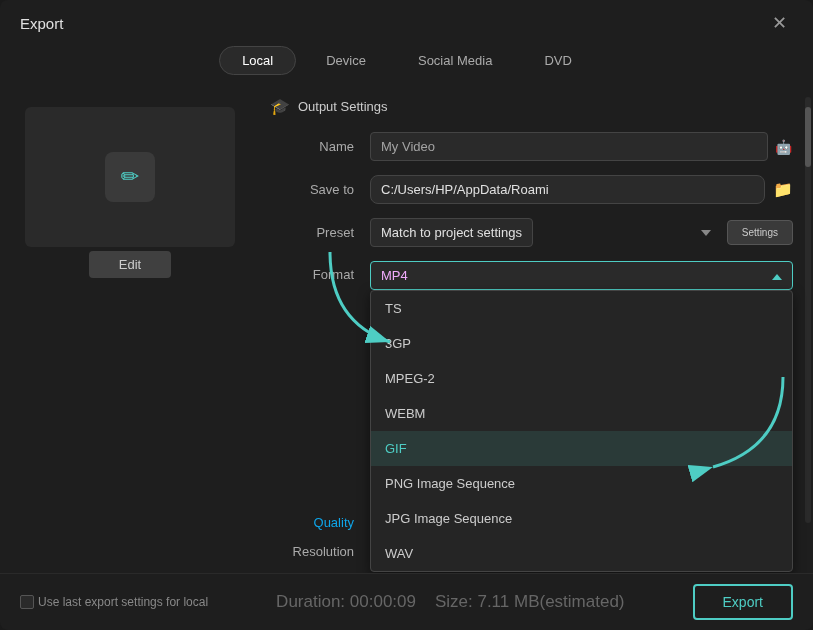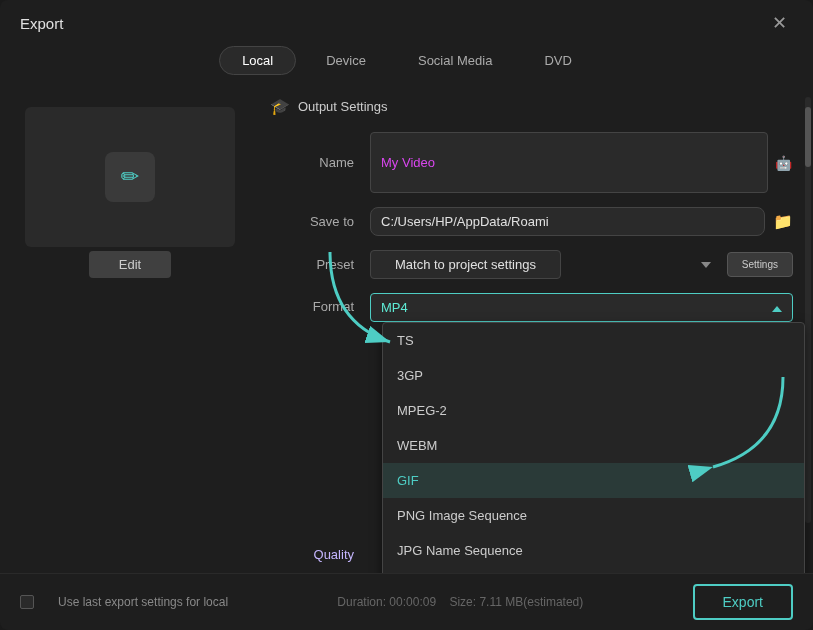"My Video" .form-input { color: #d946ef -> #a3a3a3; padding: 22px 10px -> 6px 10px }
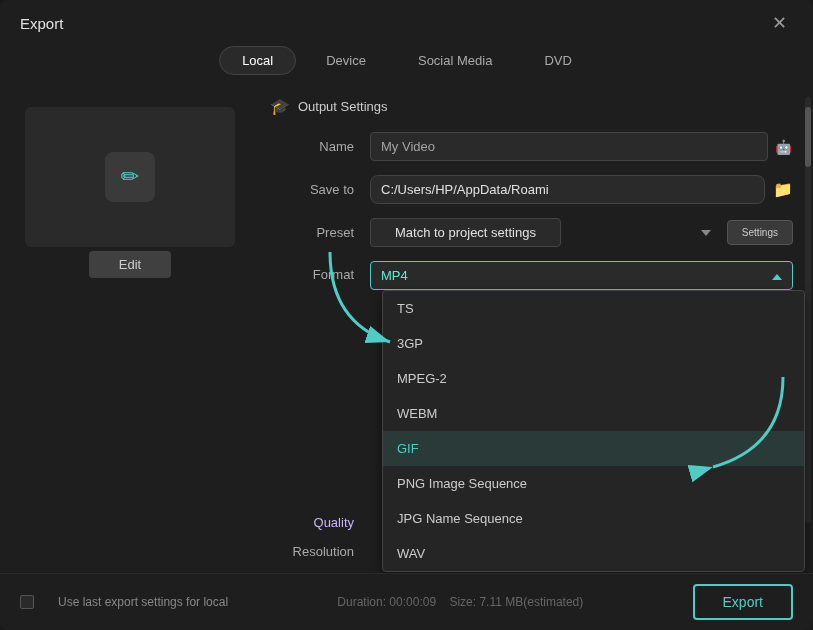"Match to project settings" .preset-select { padding: 6px 24px -> 6px 10px }
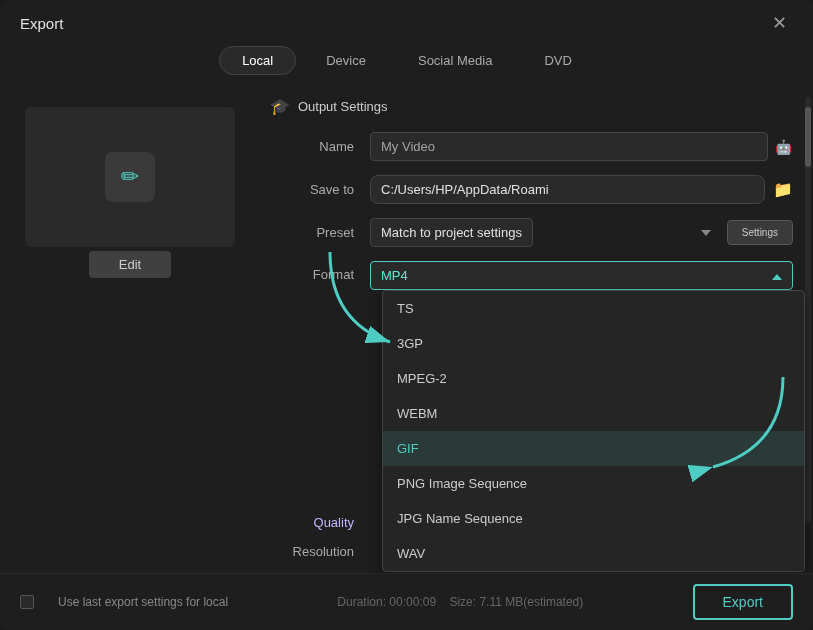"MP4" .format-select-btn { color: #5eead4 -> #f0abfc }
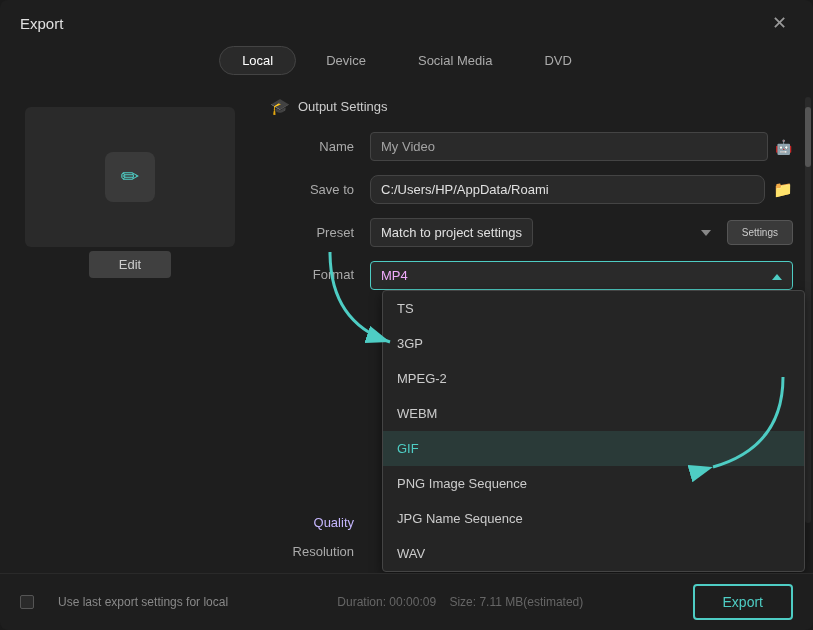"TS" .format-dropdown { left: 12px -> 0 }
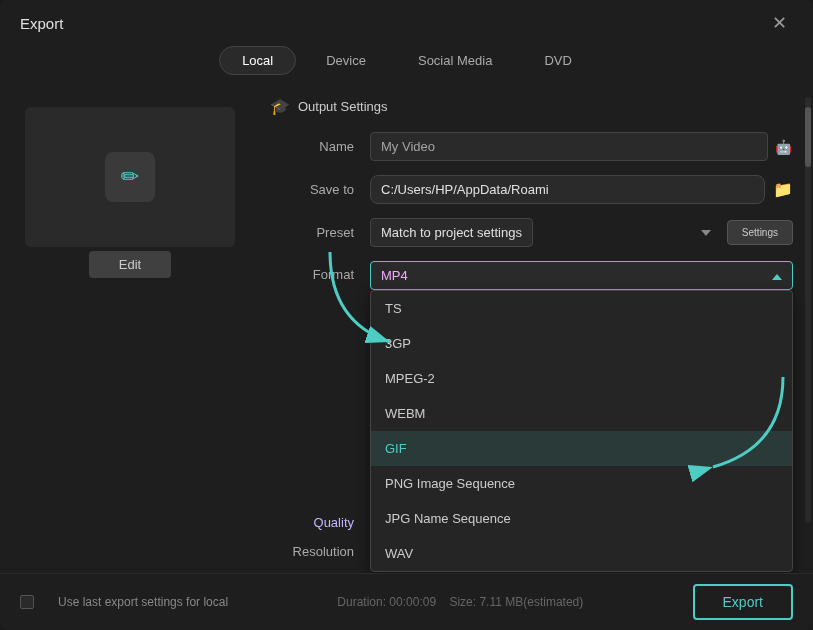"Quality" .quality-label-area { color: #c4b5fd -> #0ea5e9 }
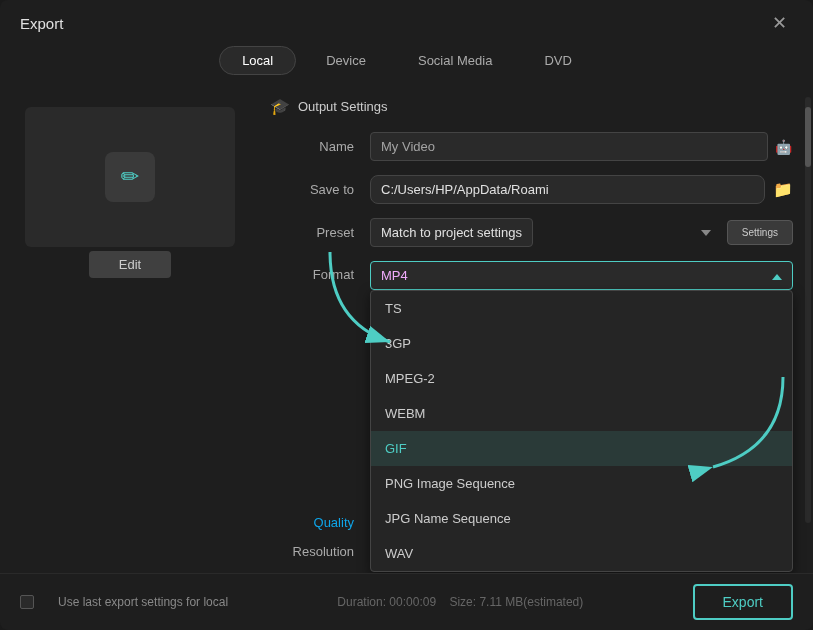"JPG Name Sequence" div.format-option { text: Name -> Image }
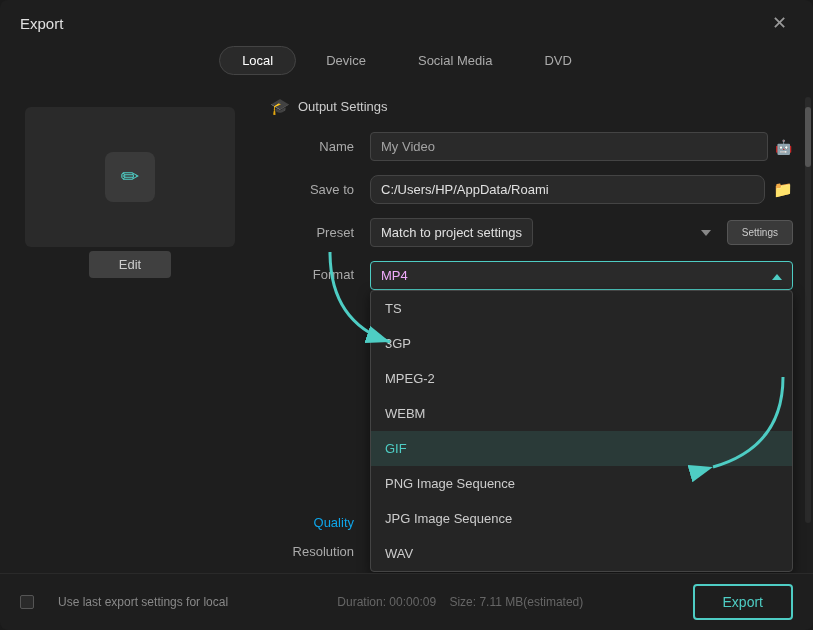"Use last export settings for" .use-last-settings { gap: 24px -> 4px }
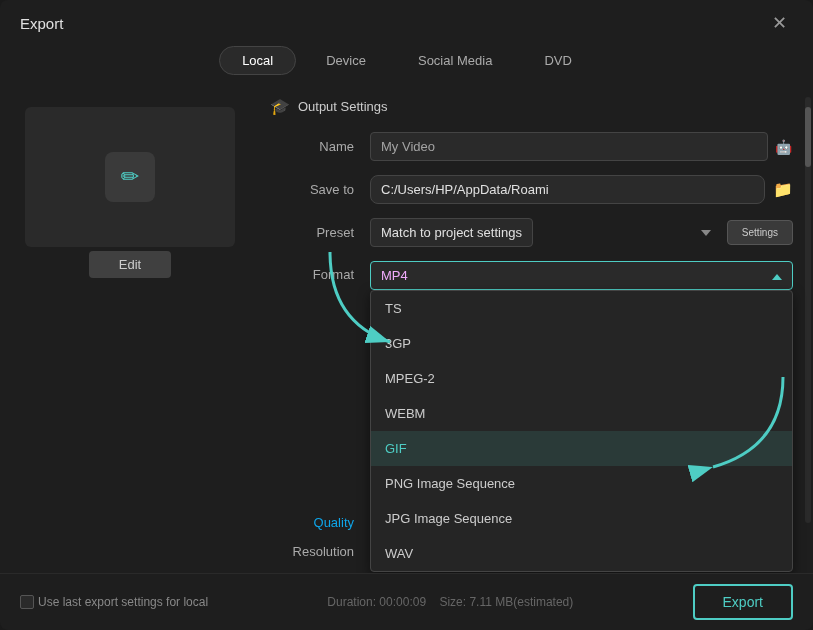"Duration: 00:00:09 Size: 7.11" .info-text { font-size: 12px -> 17px }
